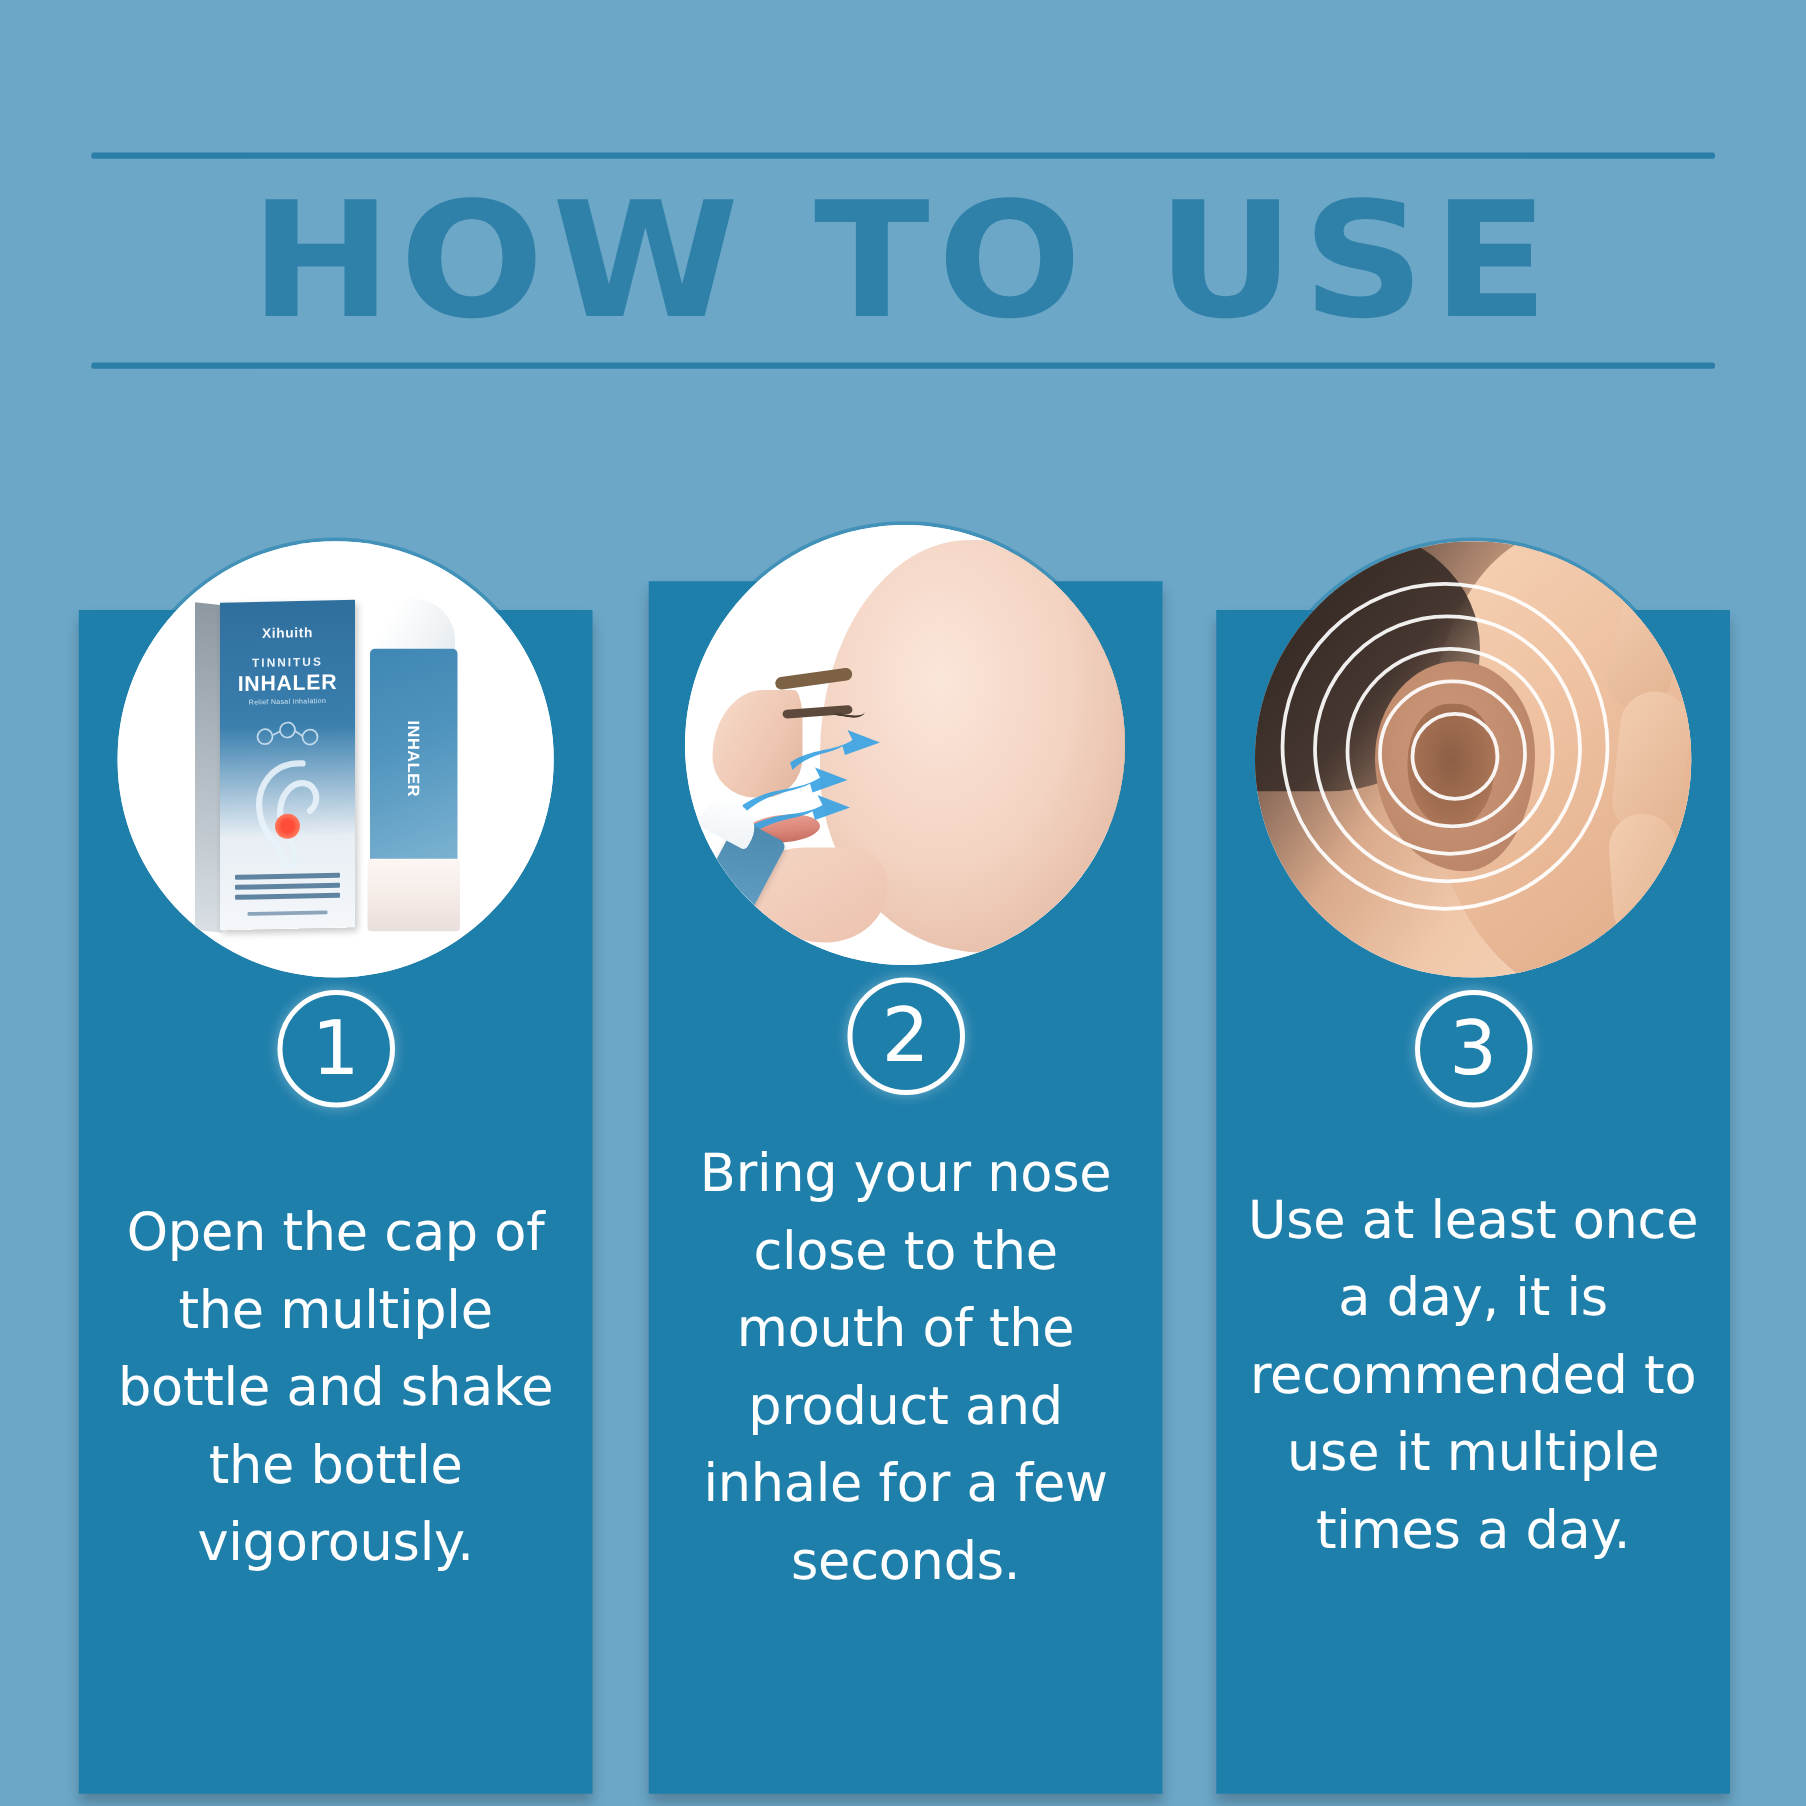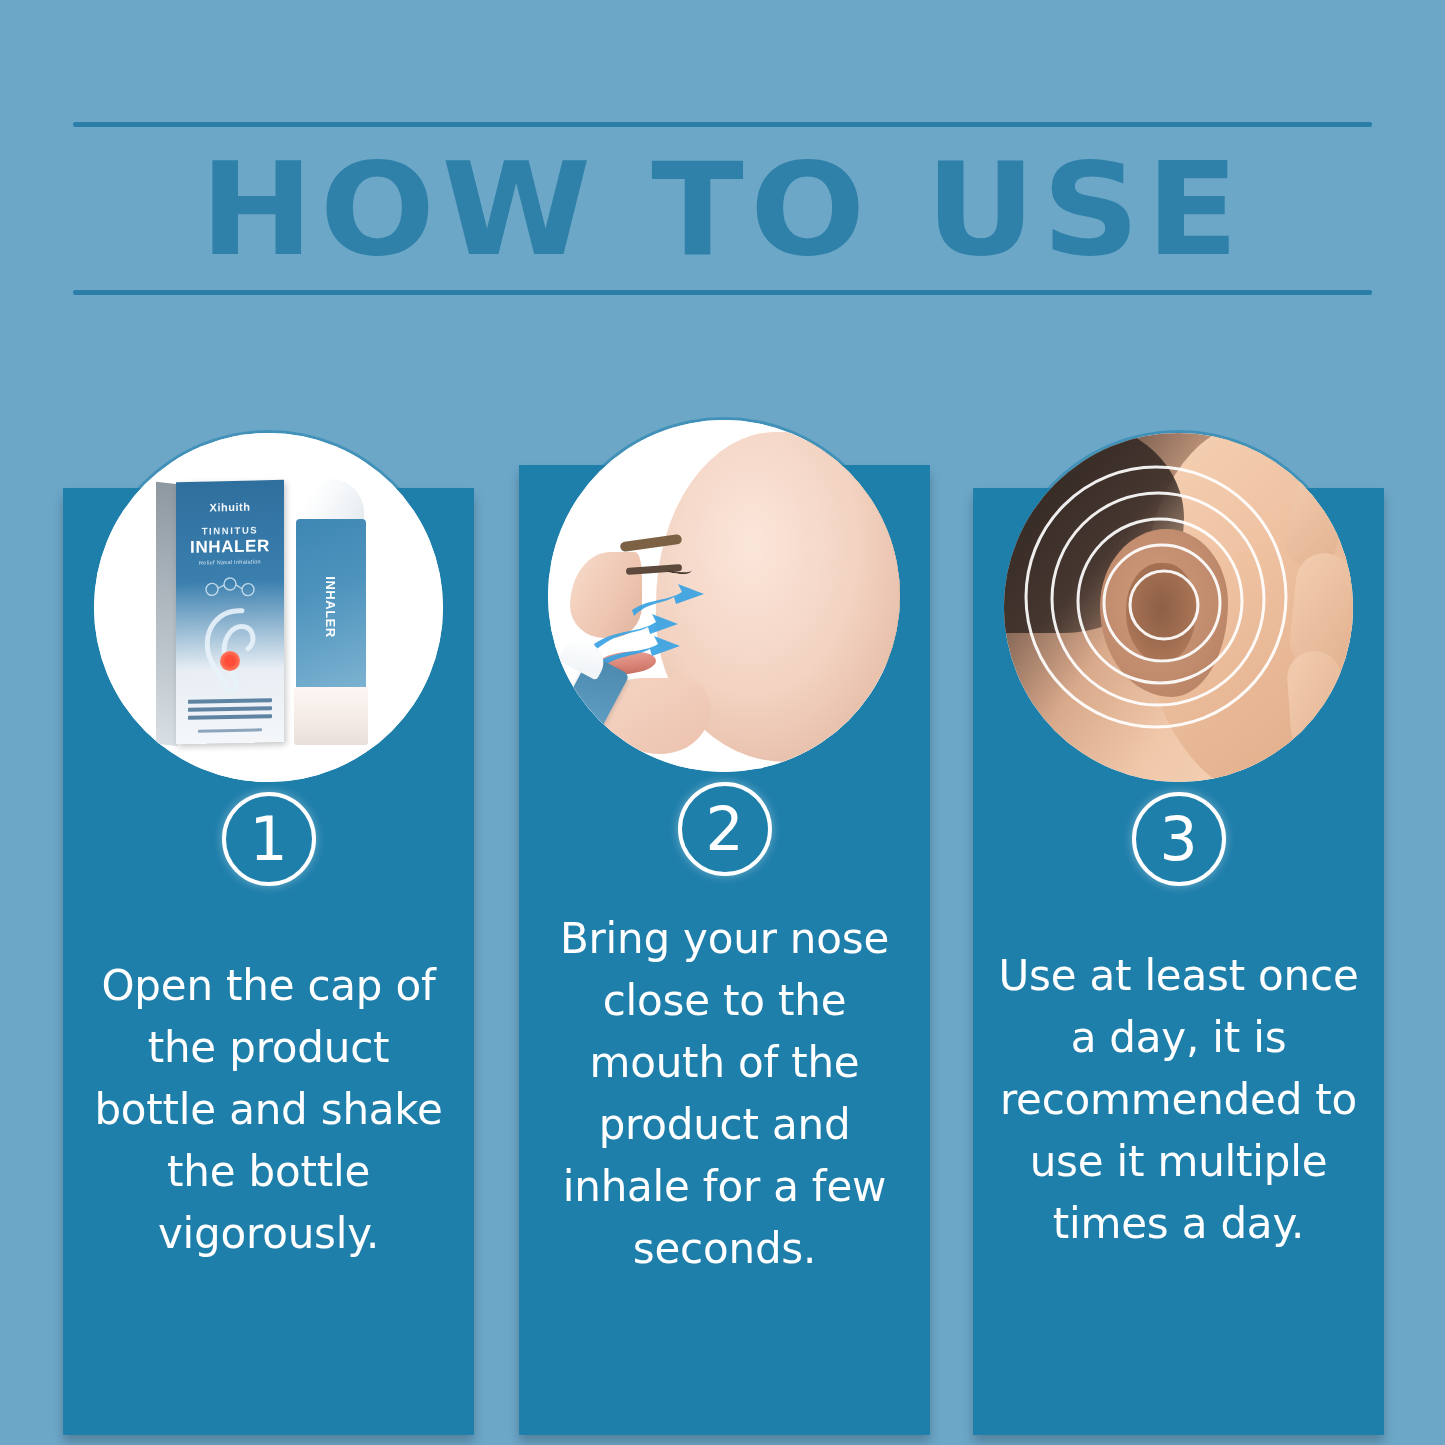"Open the cap of the" div.caption { text: product -> multiple }
